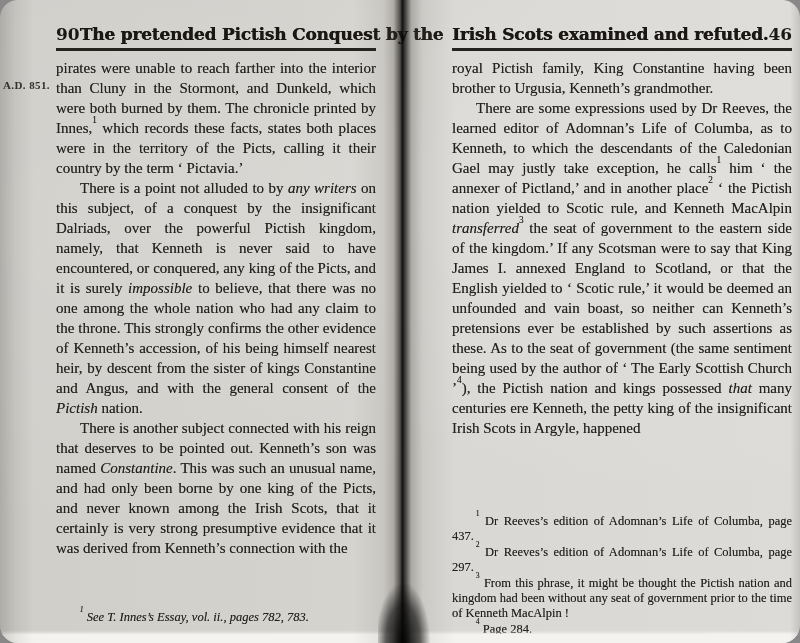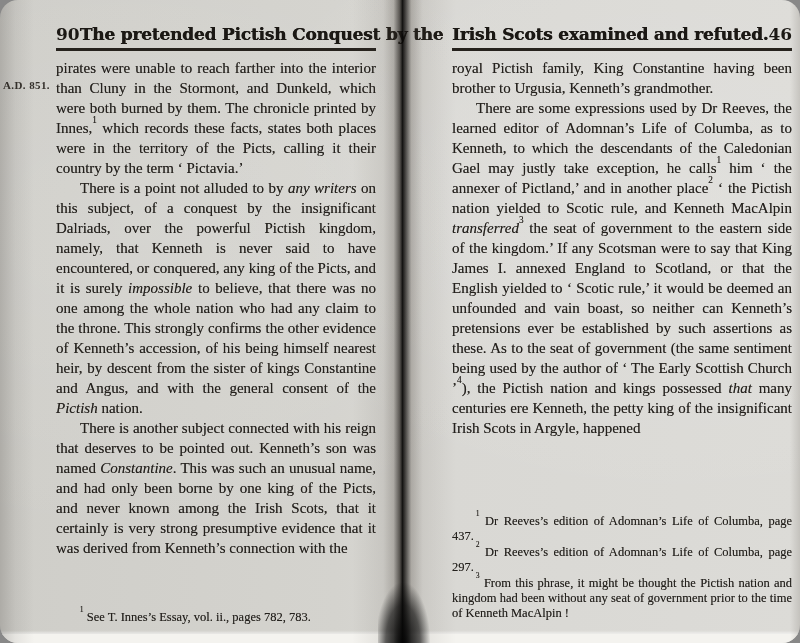"1 See T. Innes’s Essay," .page-left .footnotes { font-style: none -> italic }
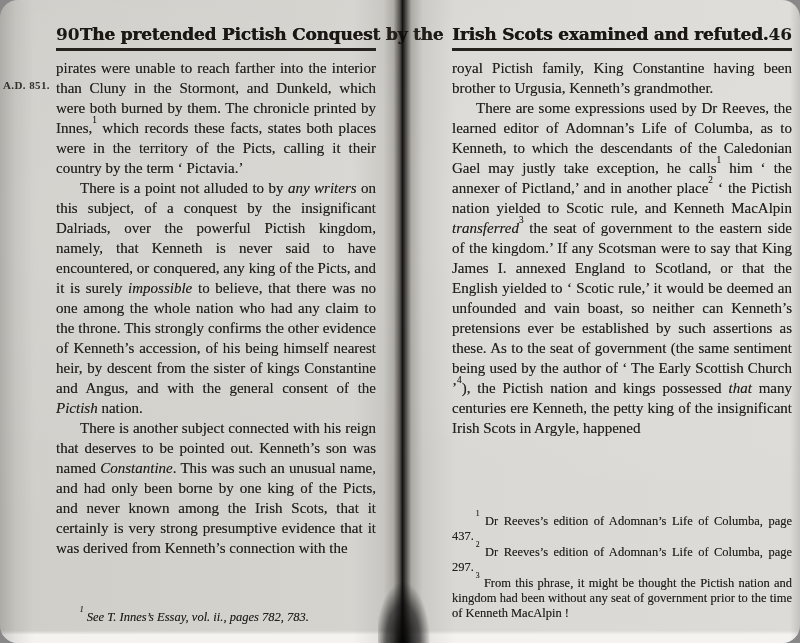"4 Page 284." p.footnote { html: none -> <p><sup>4</sup> Page 284.</p> }
